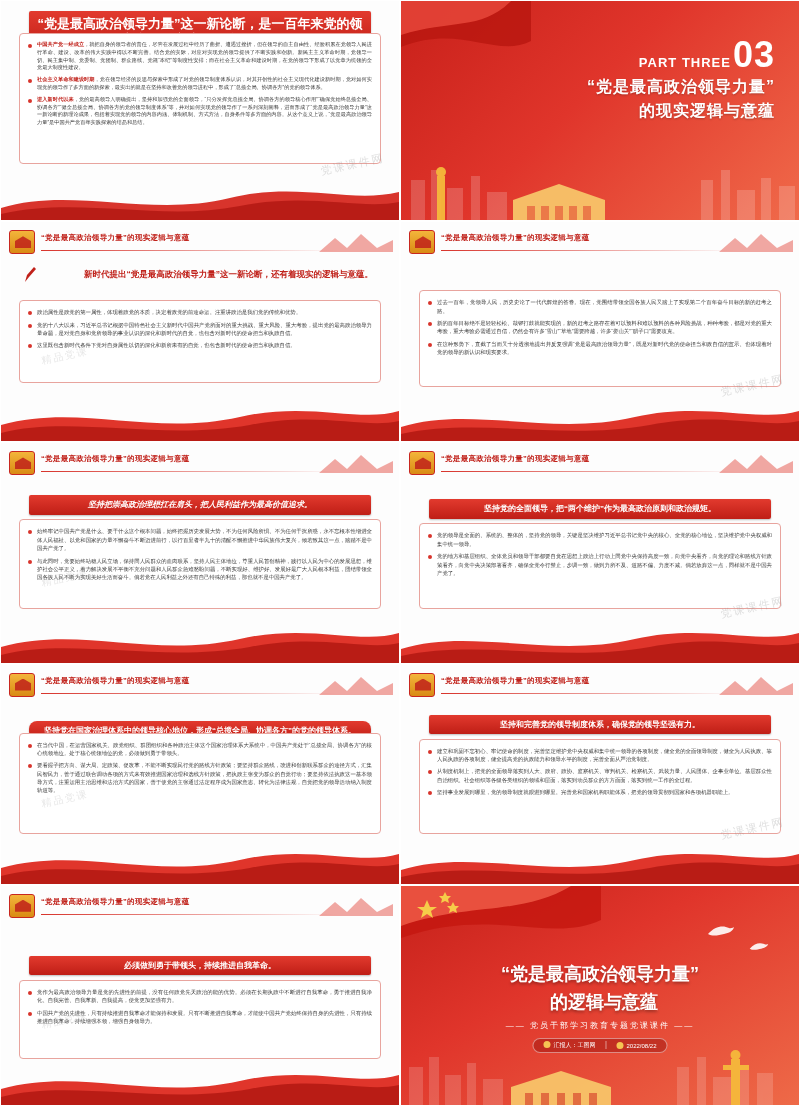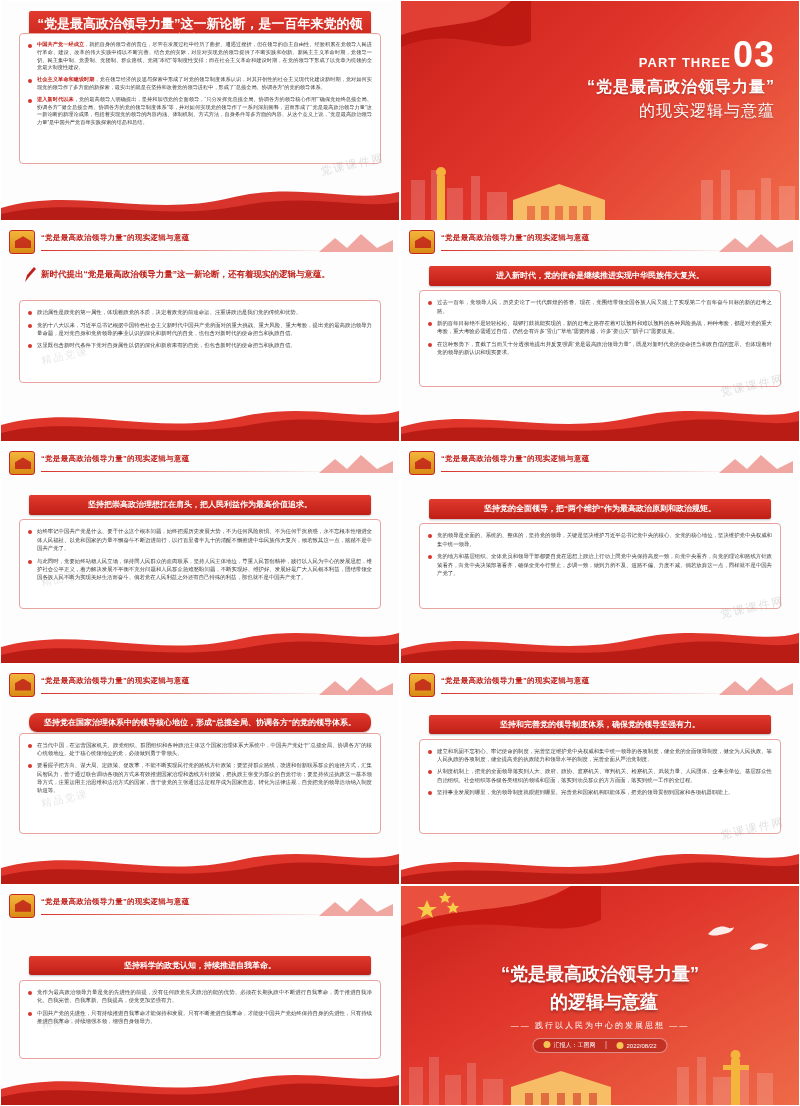"的现实逻辑与意蕴" .cover3 .c-title2 { font-weight: normal -> bold }
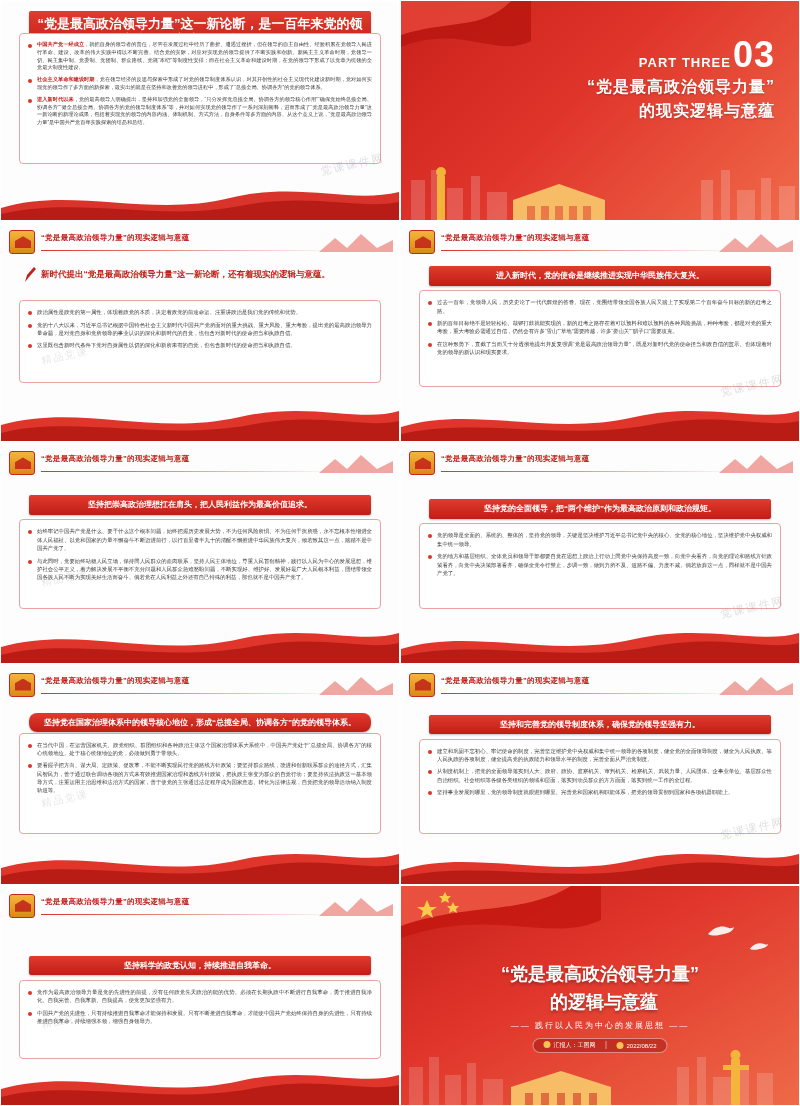"新时代提出“党是最高政治领导力量”这一新论断，还有着现实的逻辑与意蕴。" div.banner { text-align: left -> right }
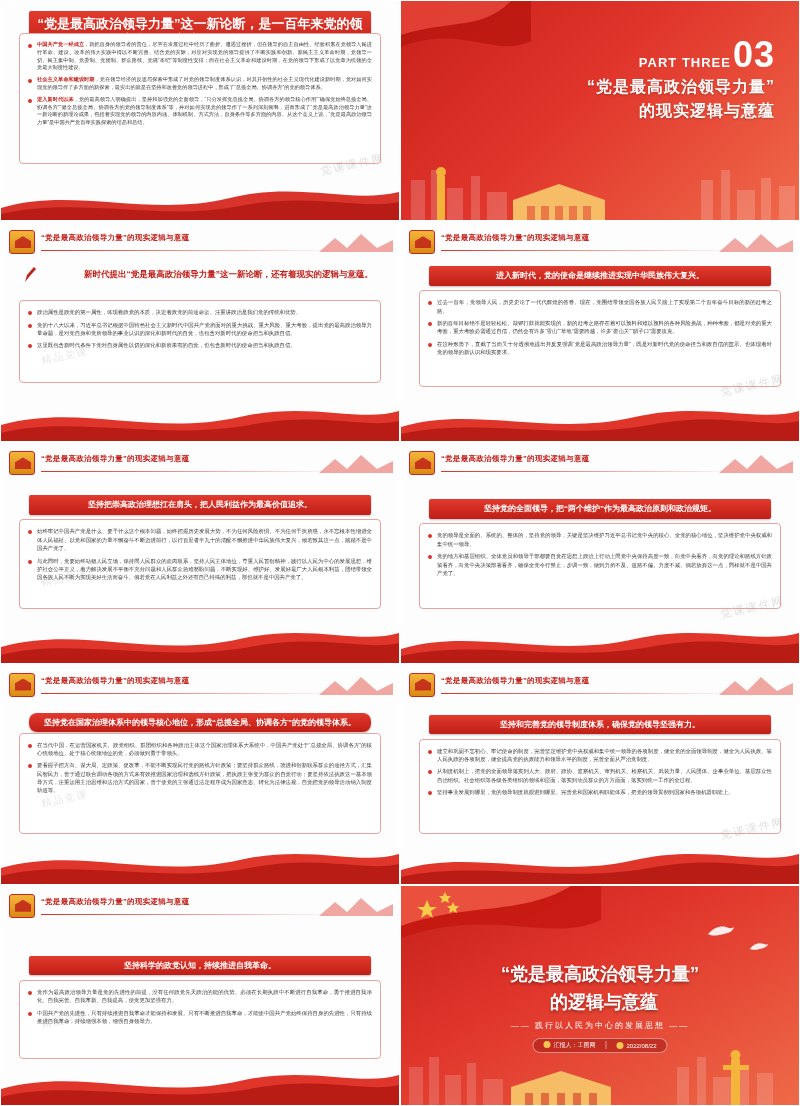"进入新时代，党的使命是继续推进实现中华民族伟大复兴。" div.banner { html: <div>进入新时代，党的使命是继续推进实现中华民族伟大复兴。</div> -> none }
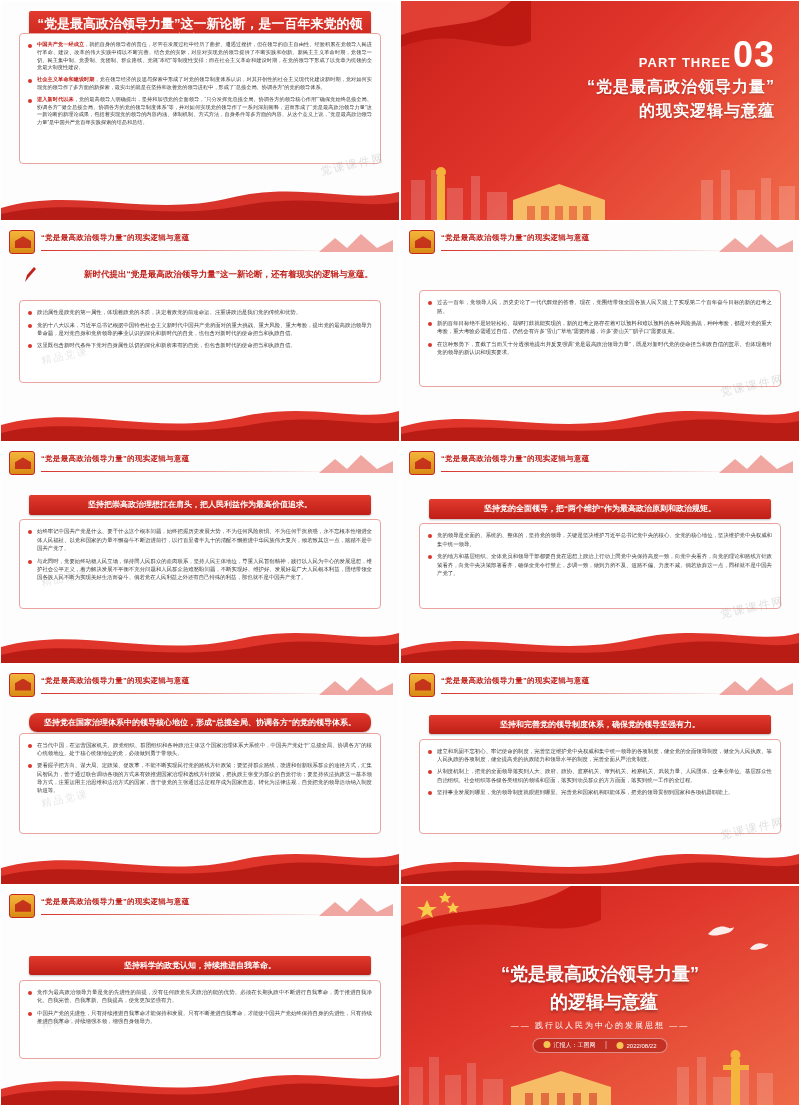"坚持把崇高政治理想扛在肩头，把人民利益作为最高价值追求。" div.banner { font-style: none -> italic }
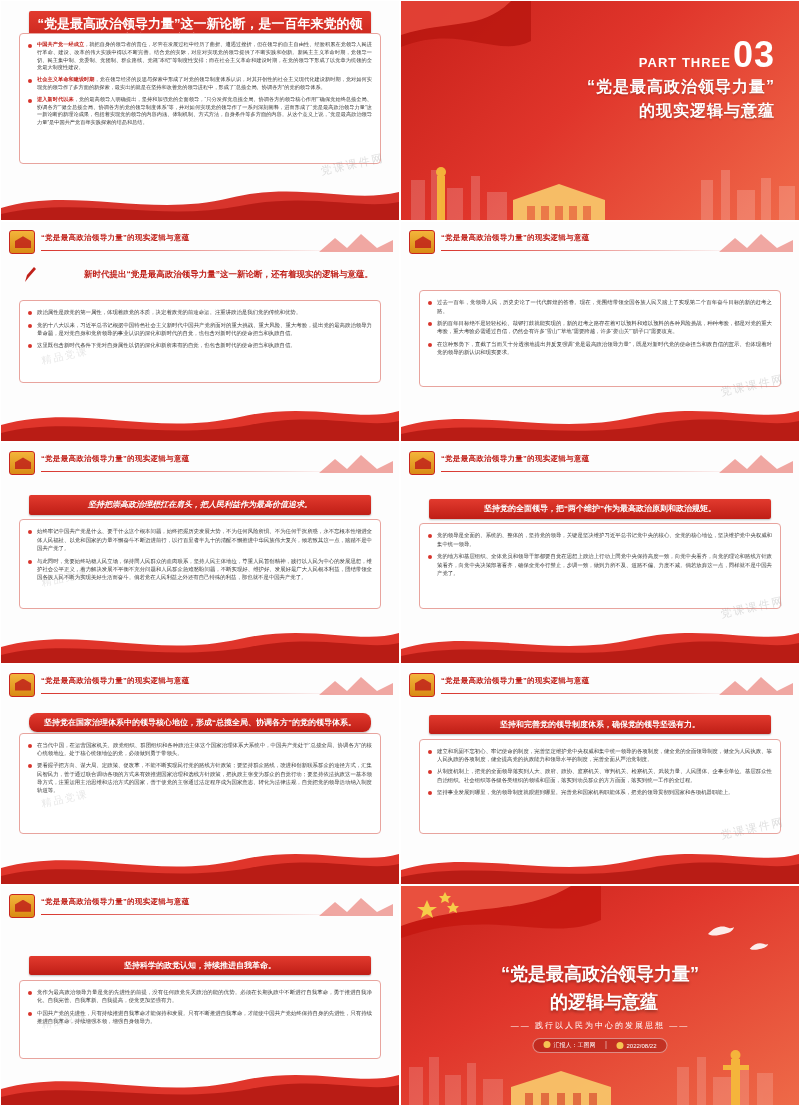"坚持党在国家治理体系中的领导核心地位，形成“总揽全局、协调各方”的党的领导体系。" div.banner { top: 48px -> 56px }
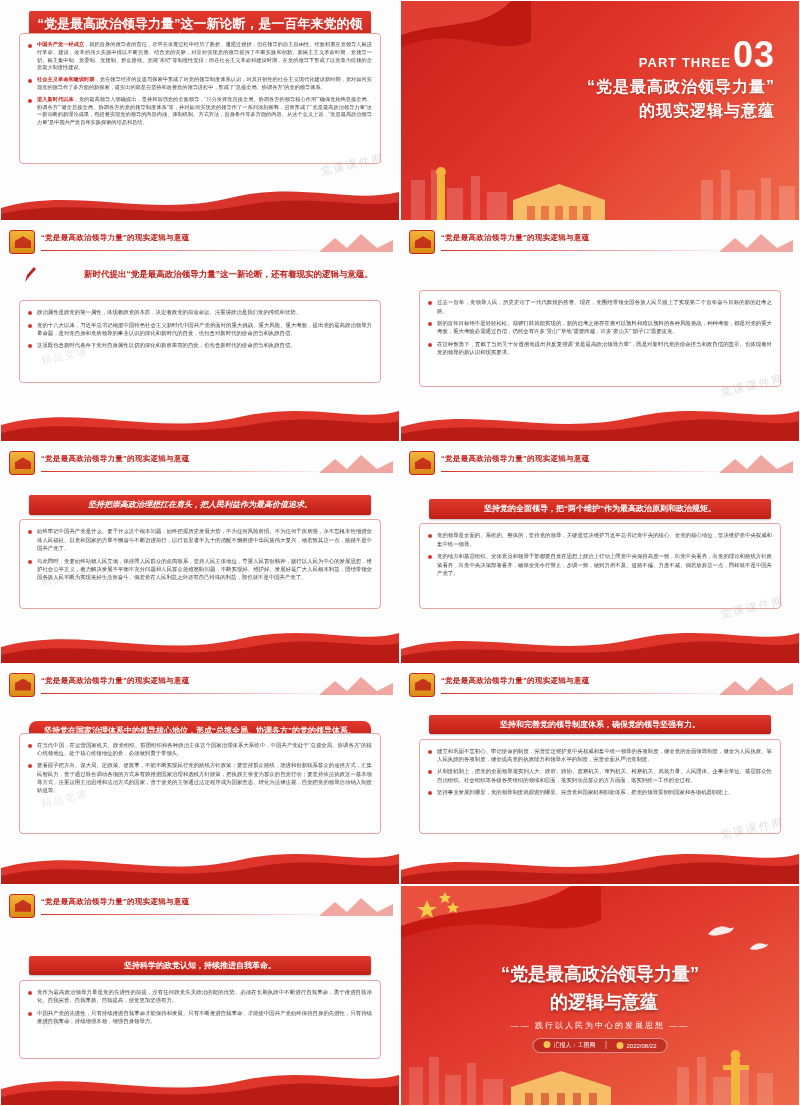"坚持科学的政党认知，持续推进自我革命。" div.banner { text: 坚持科学的政党认知 -> 必须做到勇于带领头 }
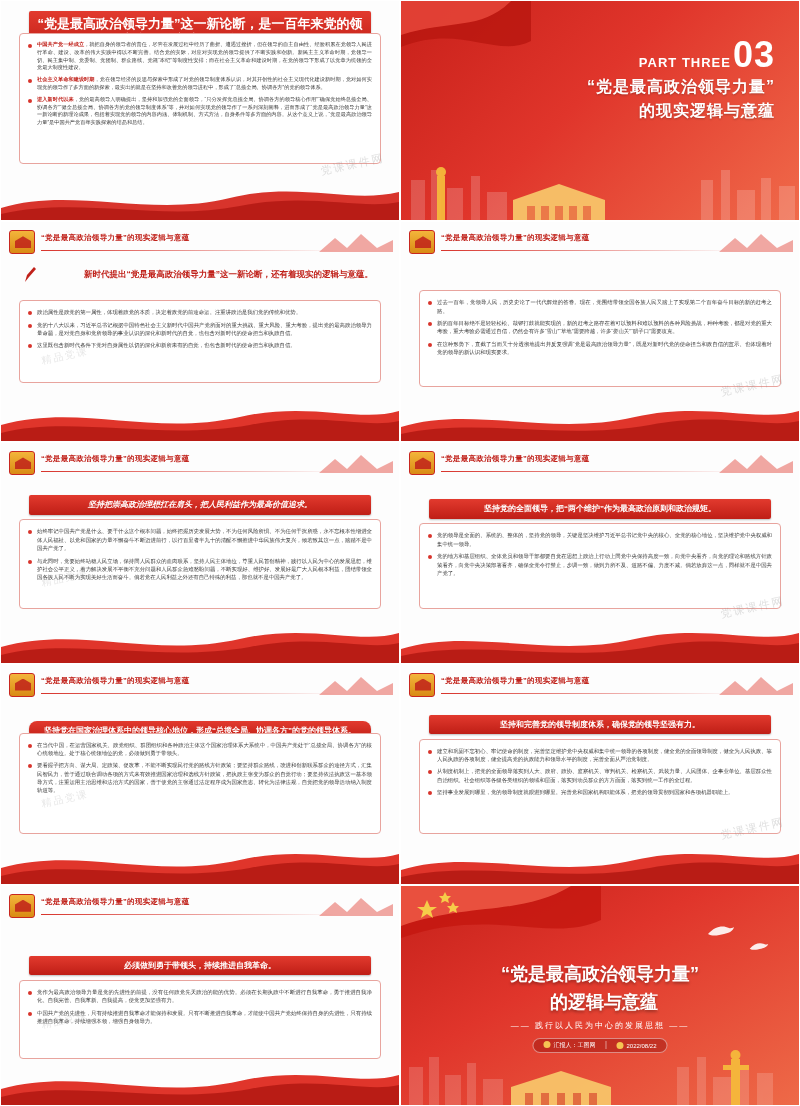"—— 践行以人民为中心的发展思想 ——" div.e-sub { text: 践行以人民为中心的发展思想 -> 党员干部学习教育专题党课课件 }
